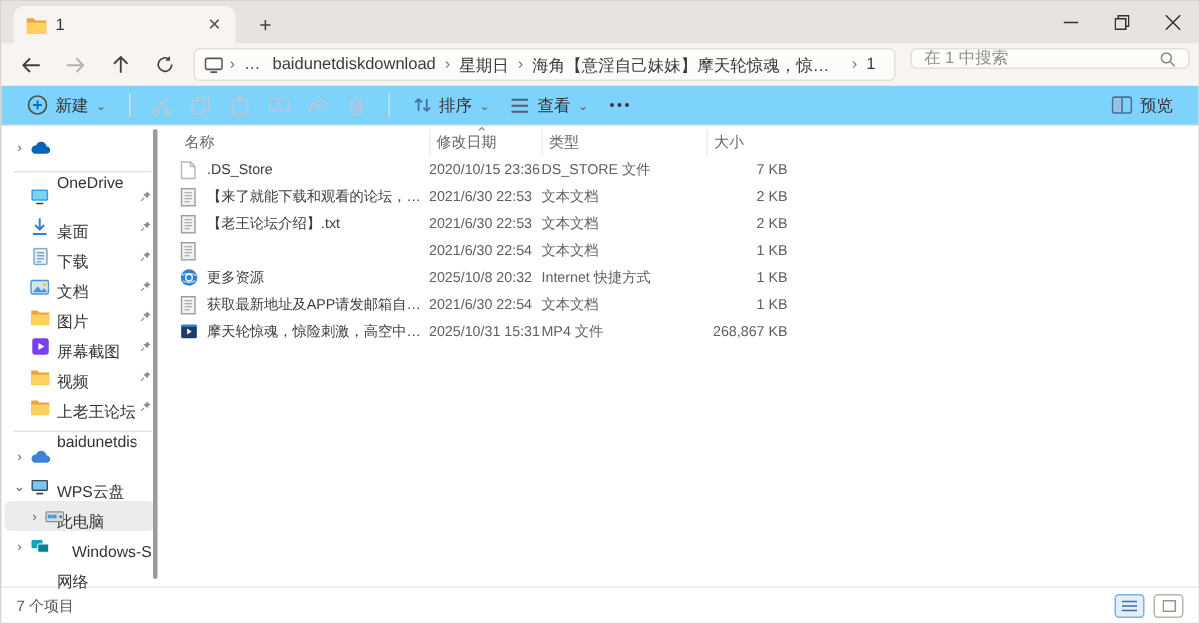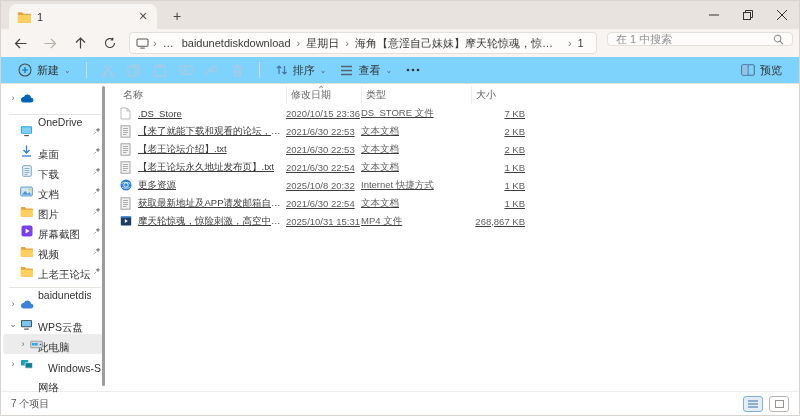".DS_Store" .frow { text-decoration: underline -> none }
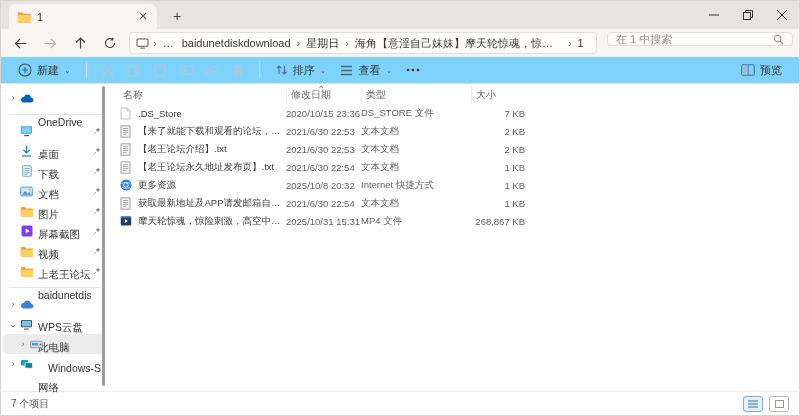"【老王论坛永久地址发布页】.txt" span.ftext { html: <span>【老王论坛永久地址发布页】.txt</span> -> none }
